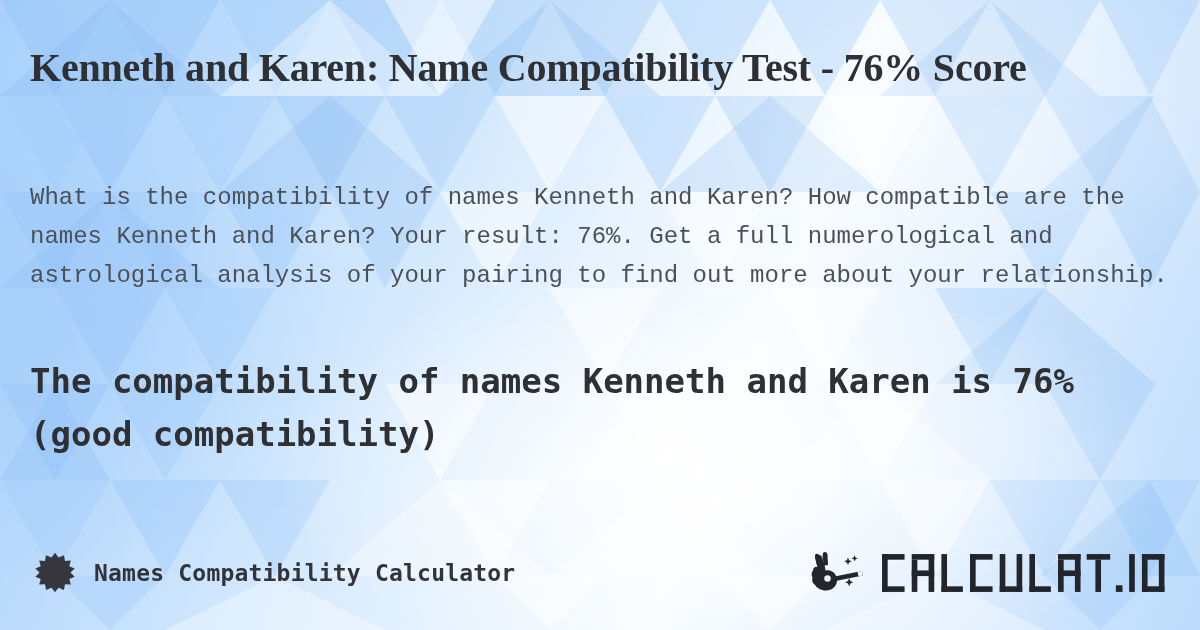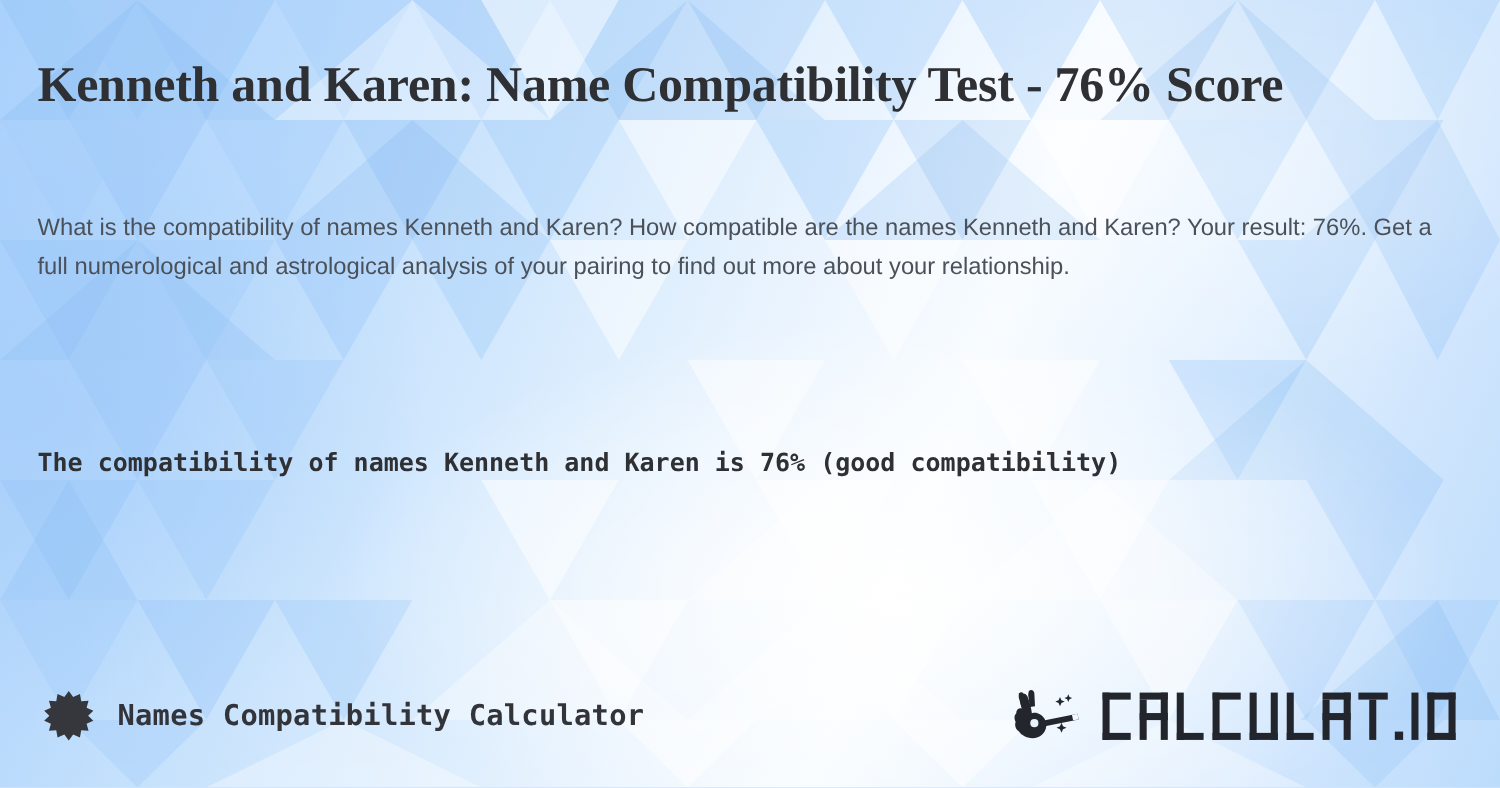"What is the compatibility of" #intro-text { font-family: Liberation Sans, sans-serif -> Liberation Mono, monospace; font-size: 19px -> 24px; top: 168px -> 178px }
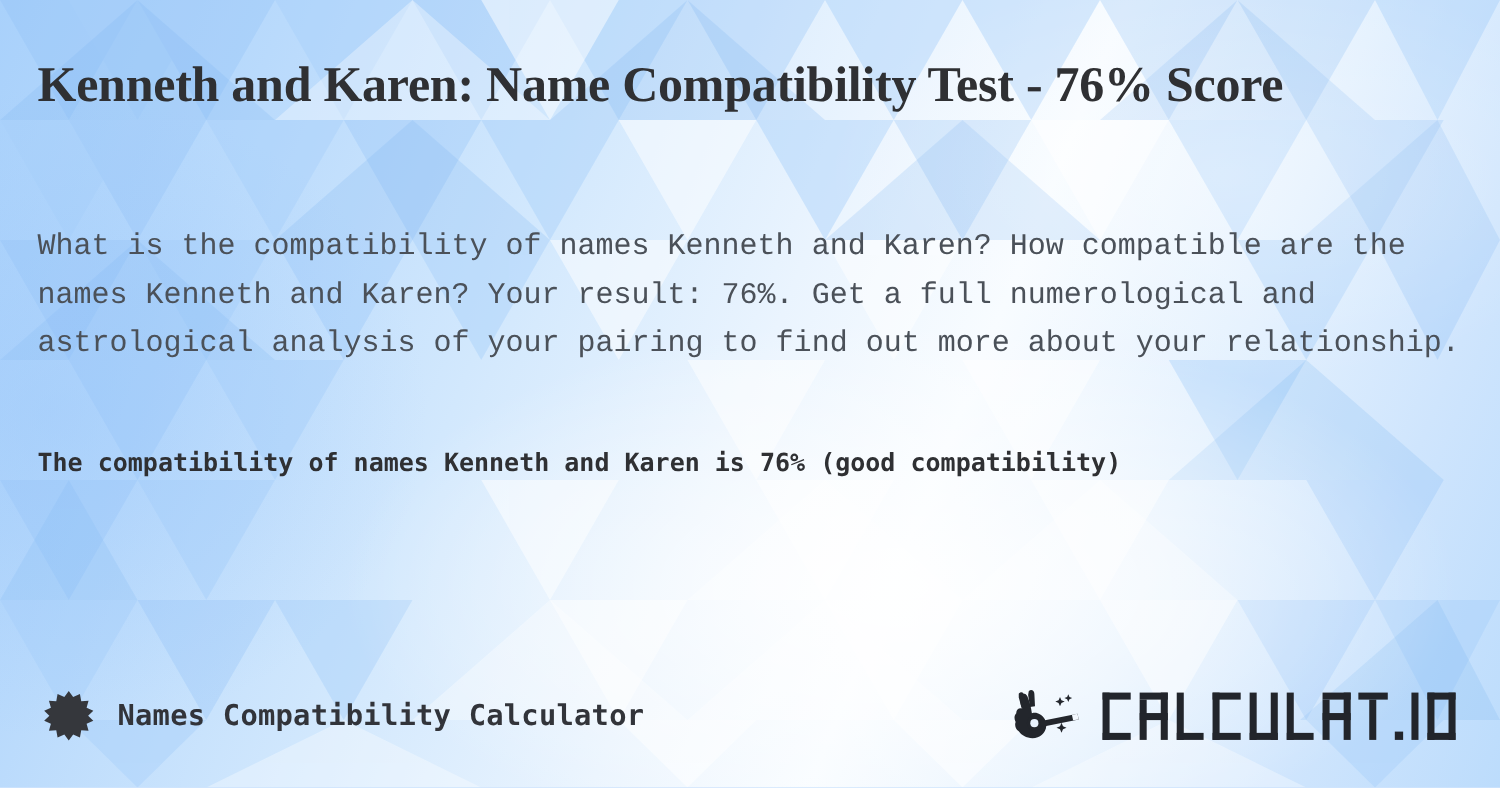"The compatibility of names Kenneth" #result-text { font-size: 20px -> 34px }
